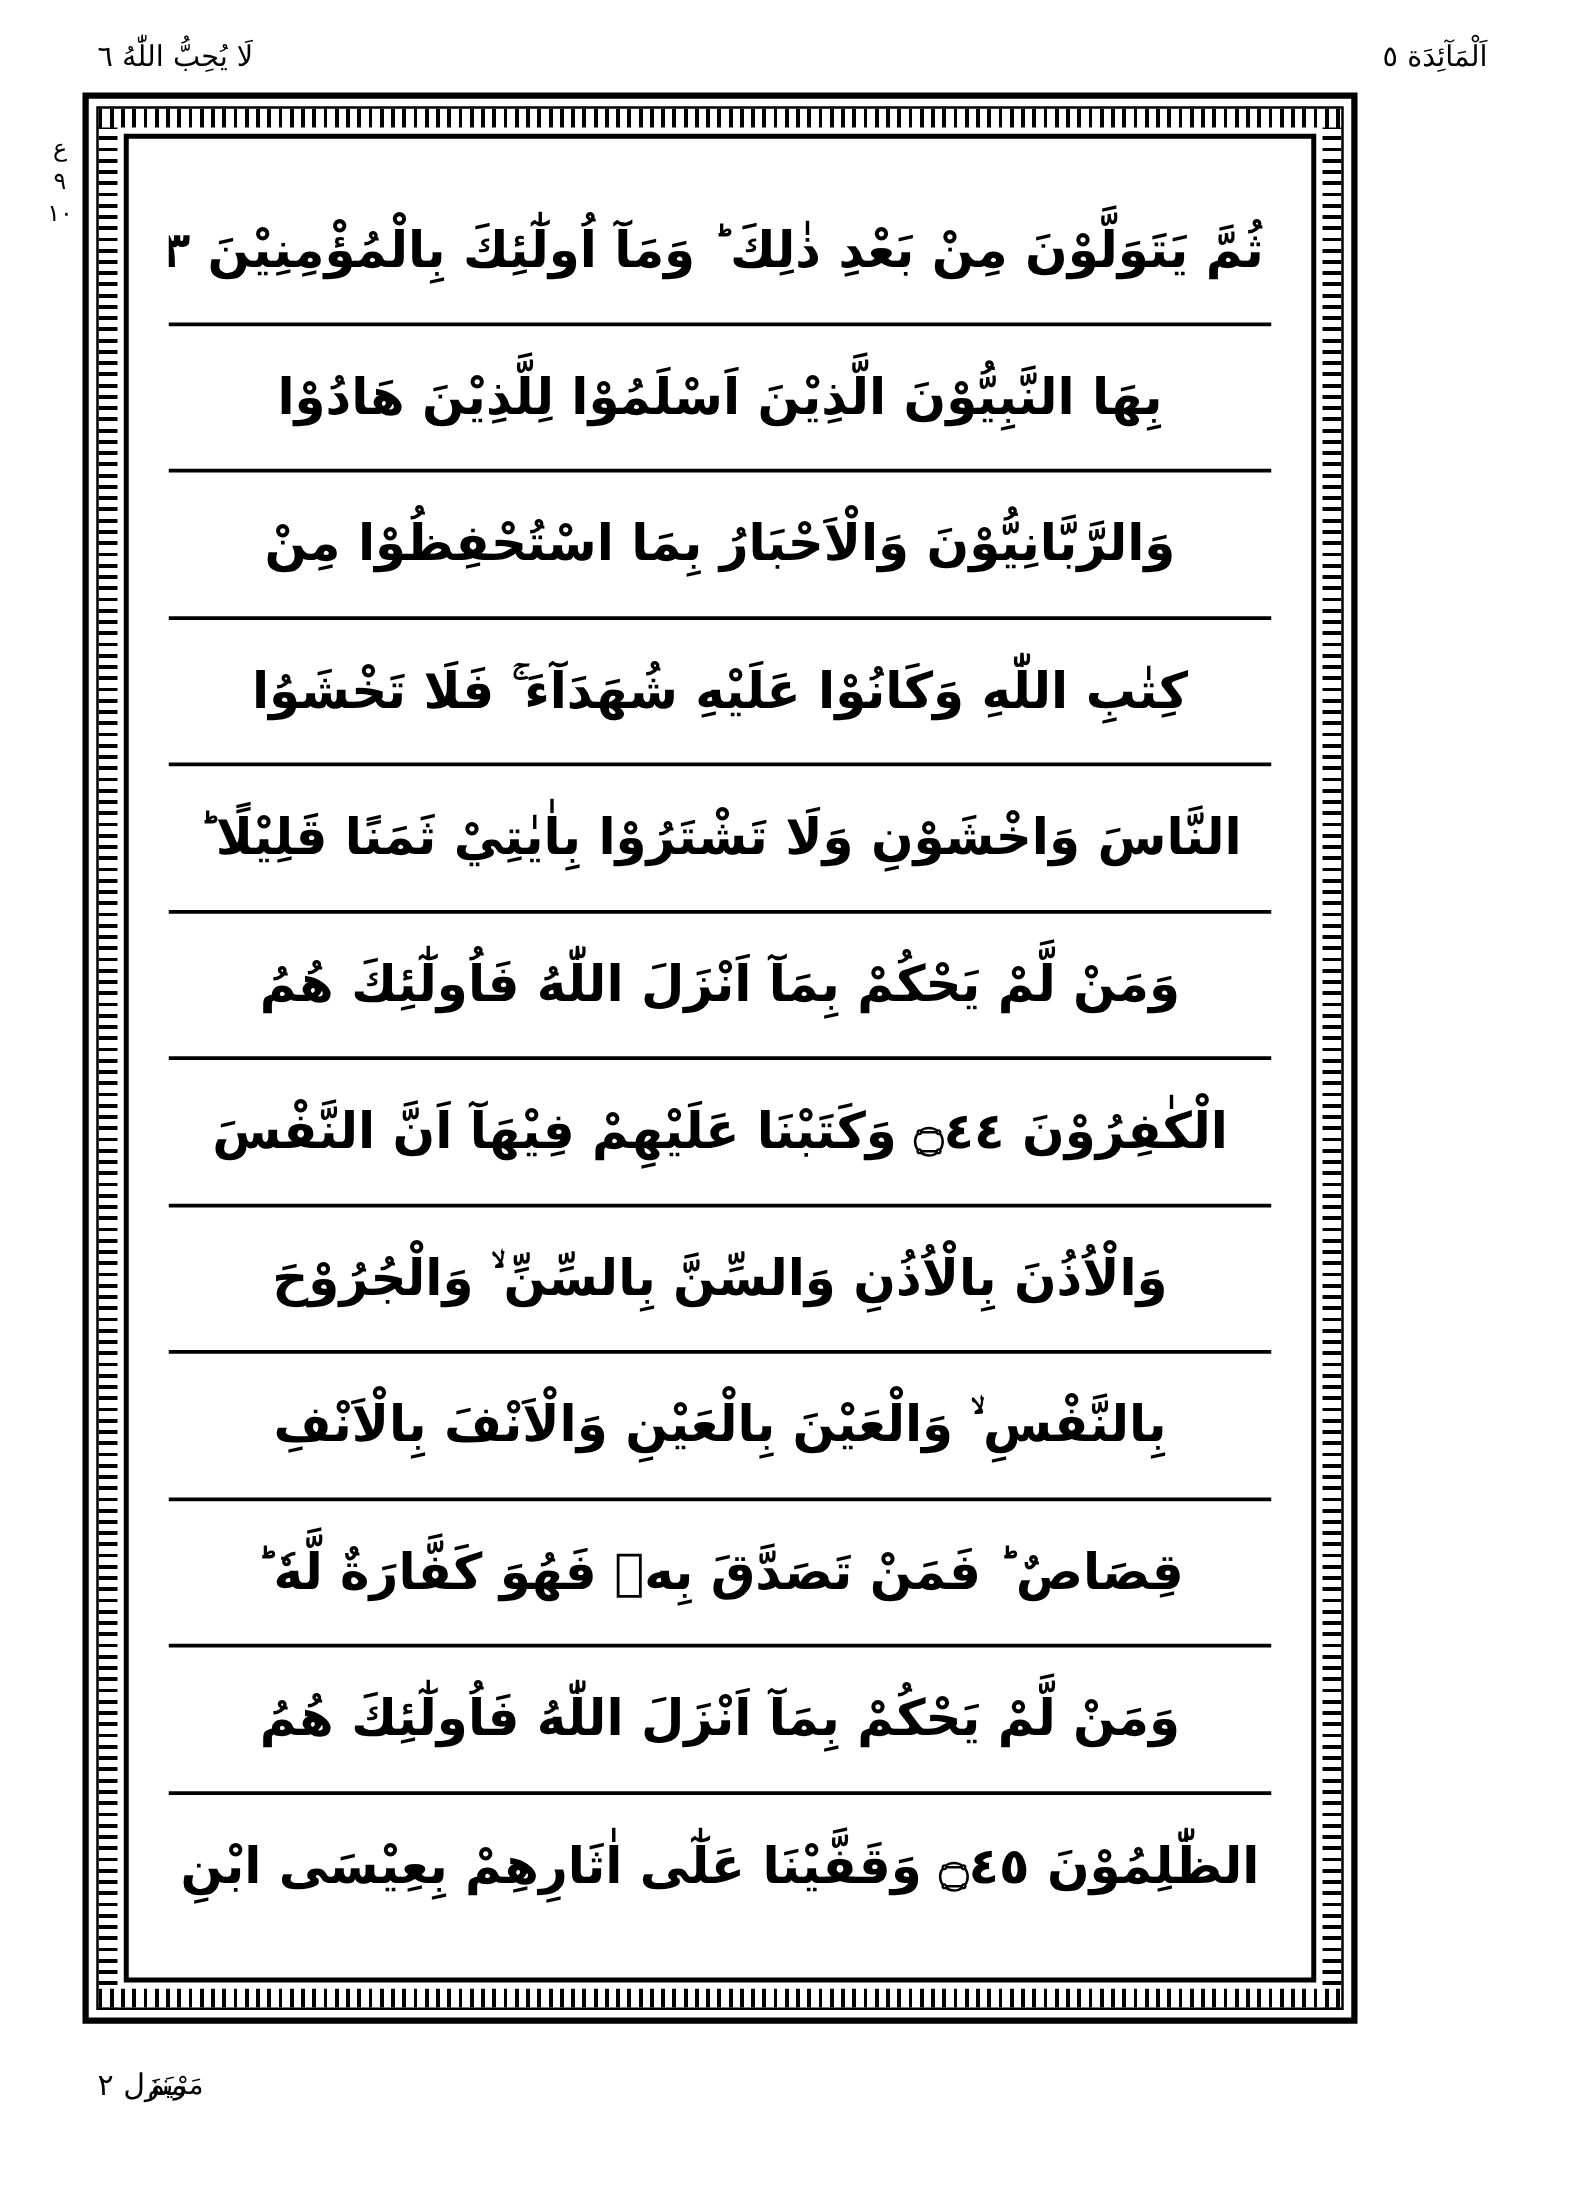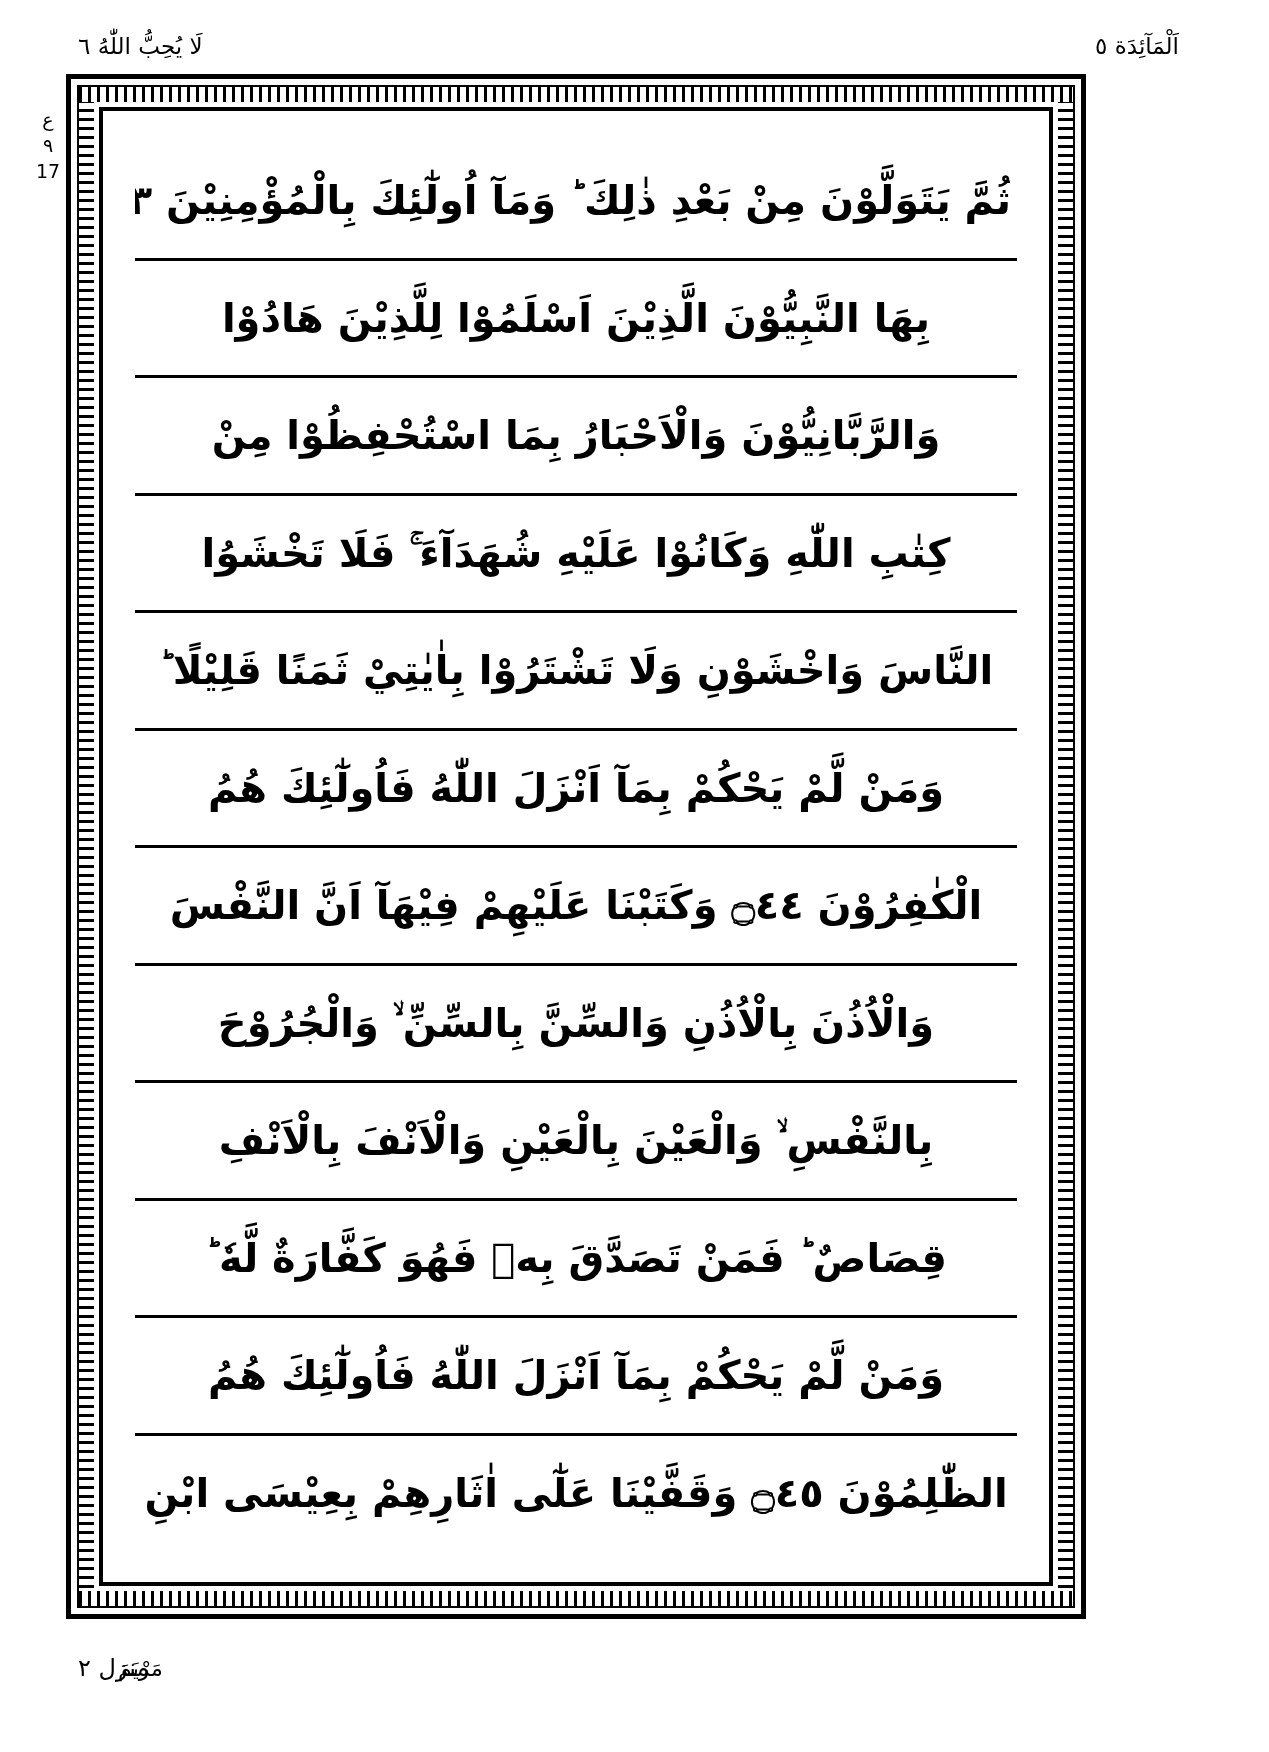"لَا يُحِبُّ اللّٰهُ ٦" .header { right: 90px -> 79px }
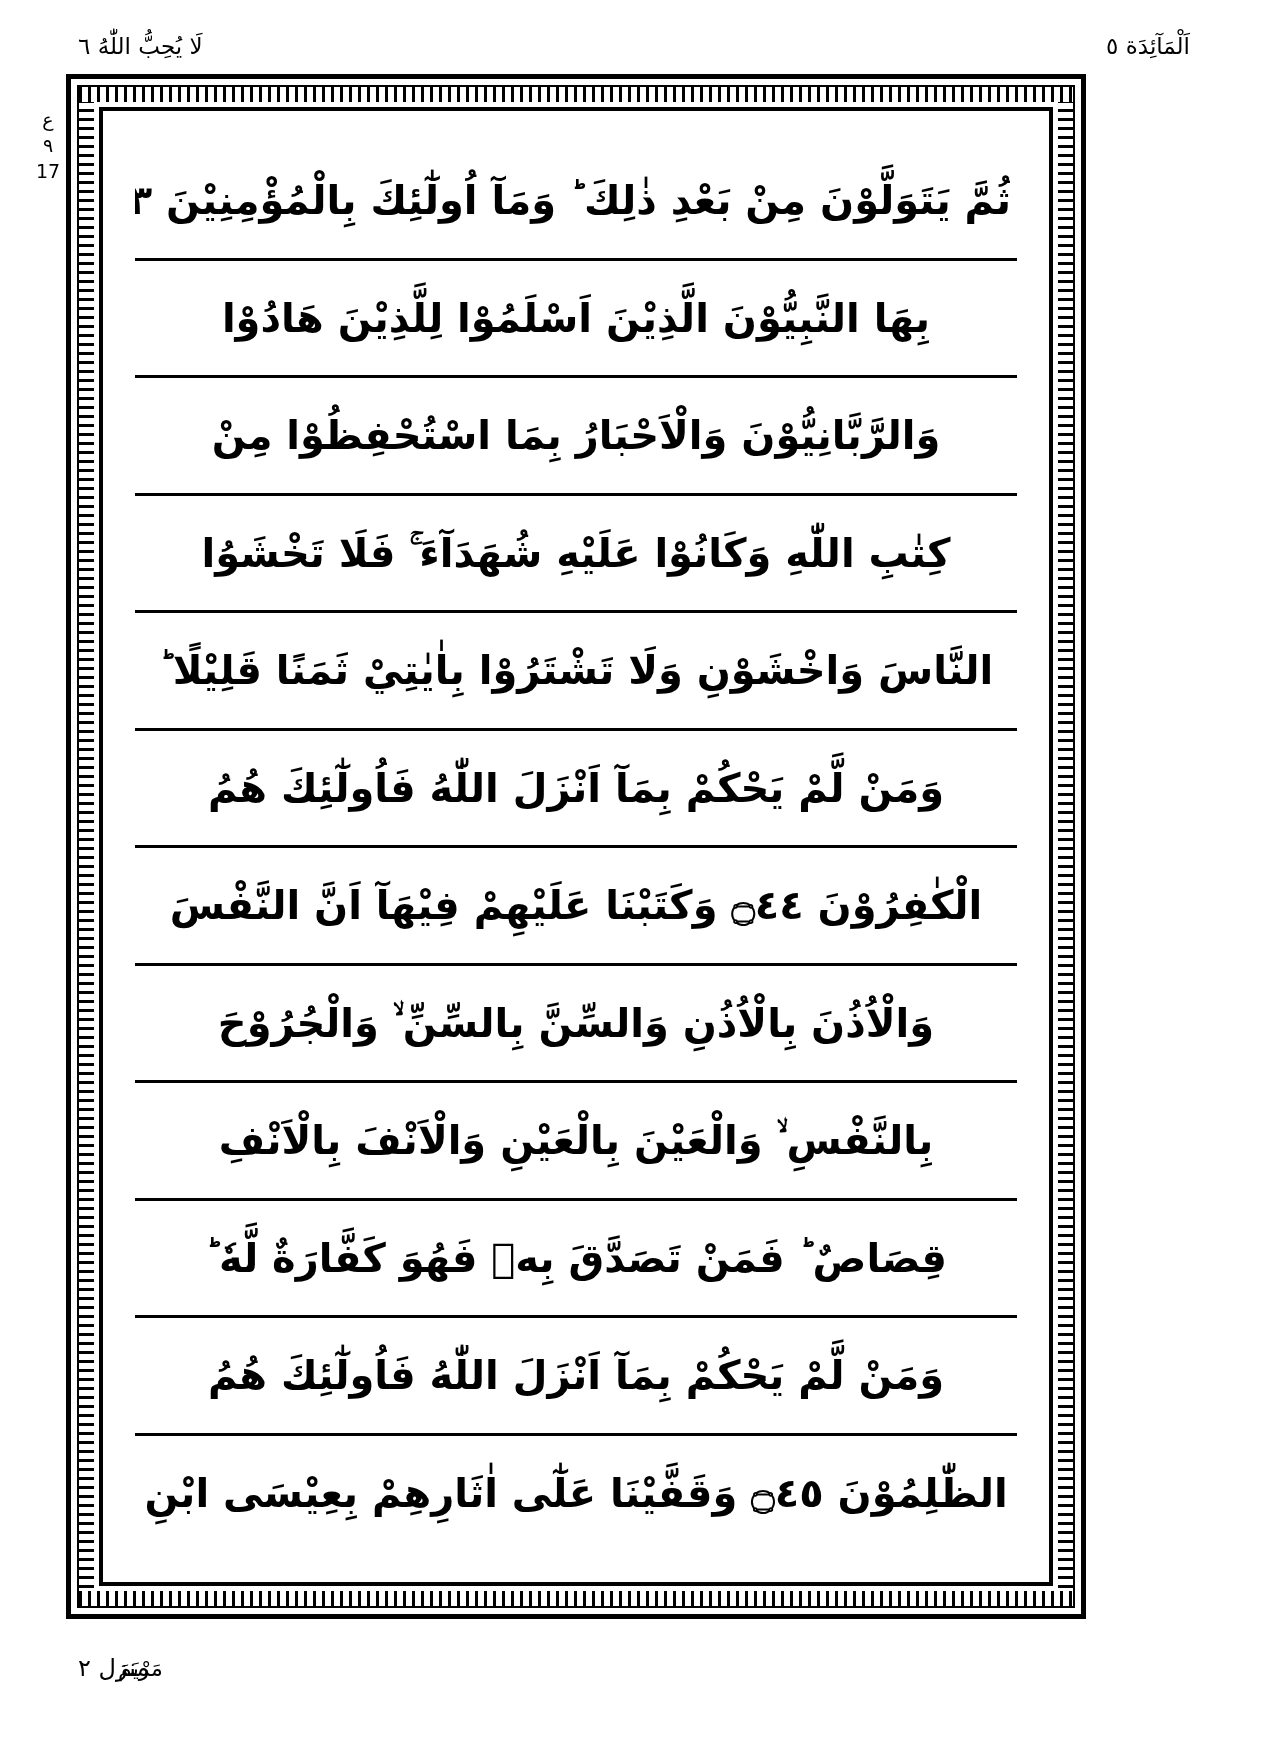"17" div { text: 17 -> ١٠ }
